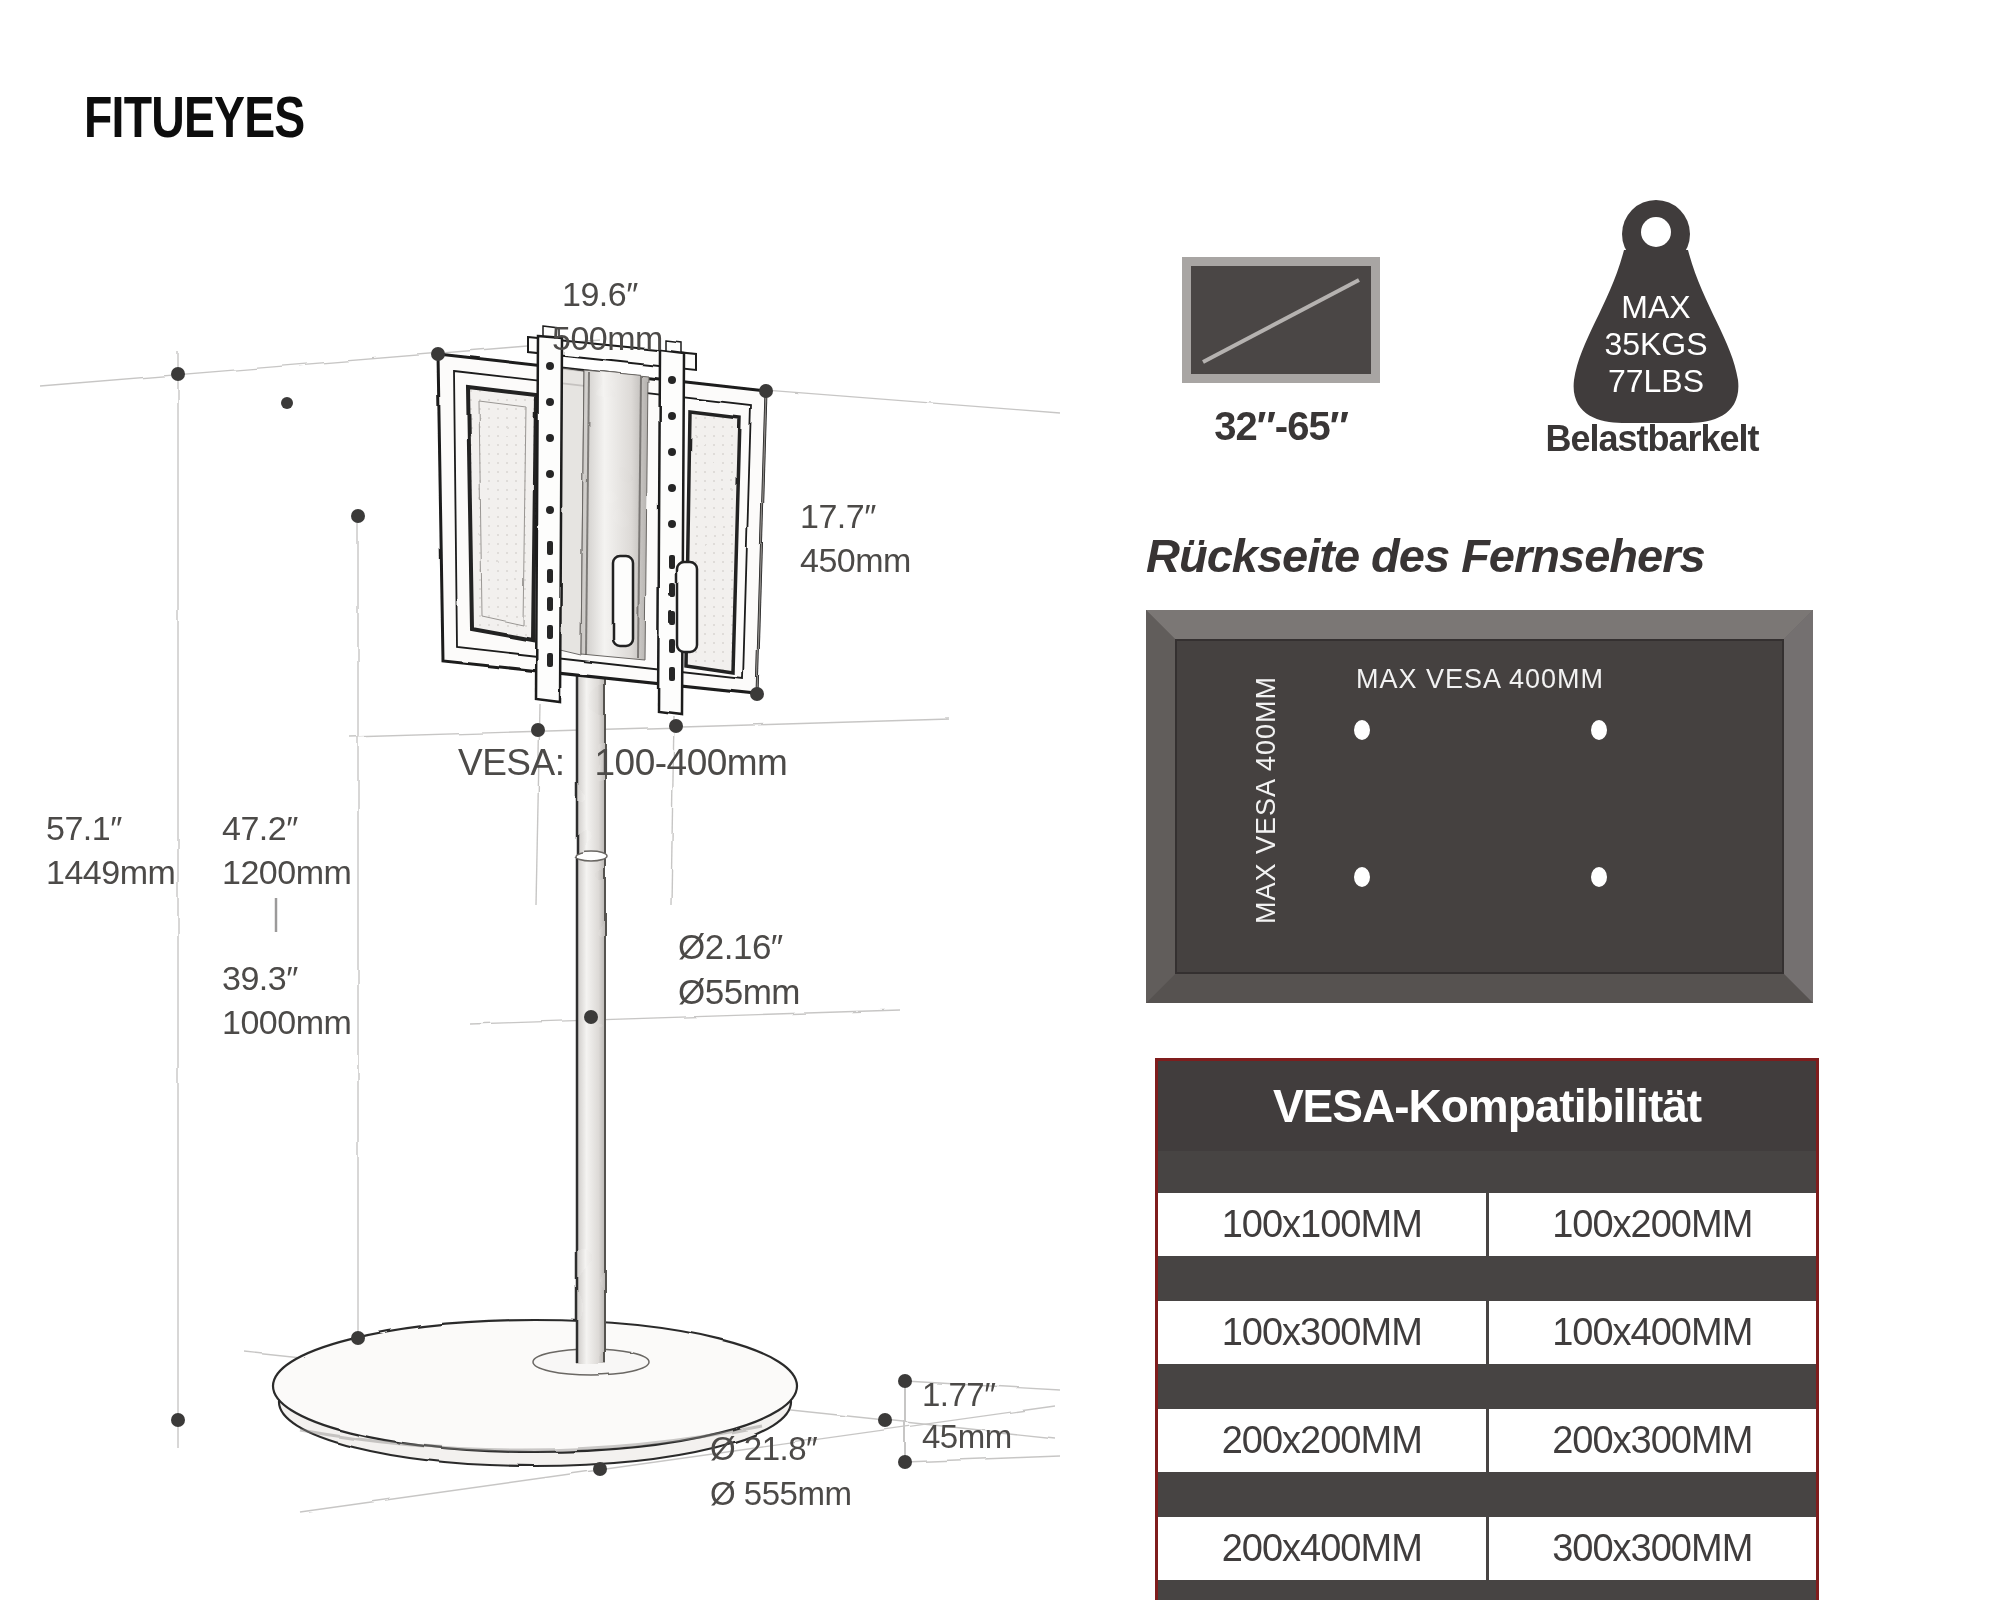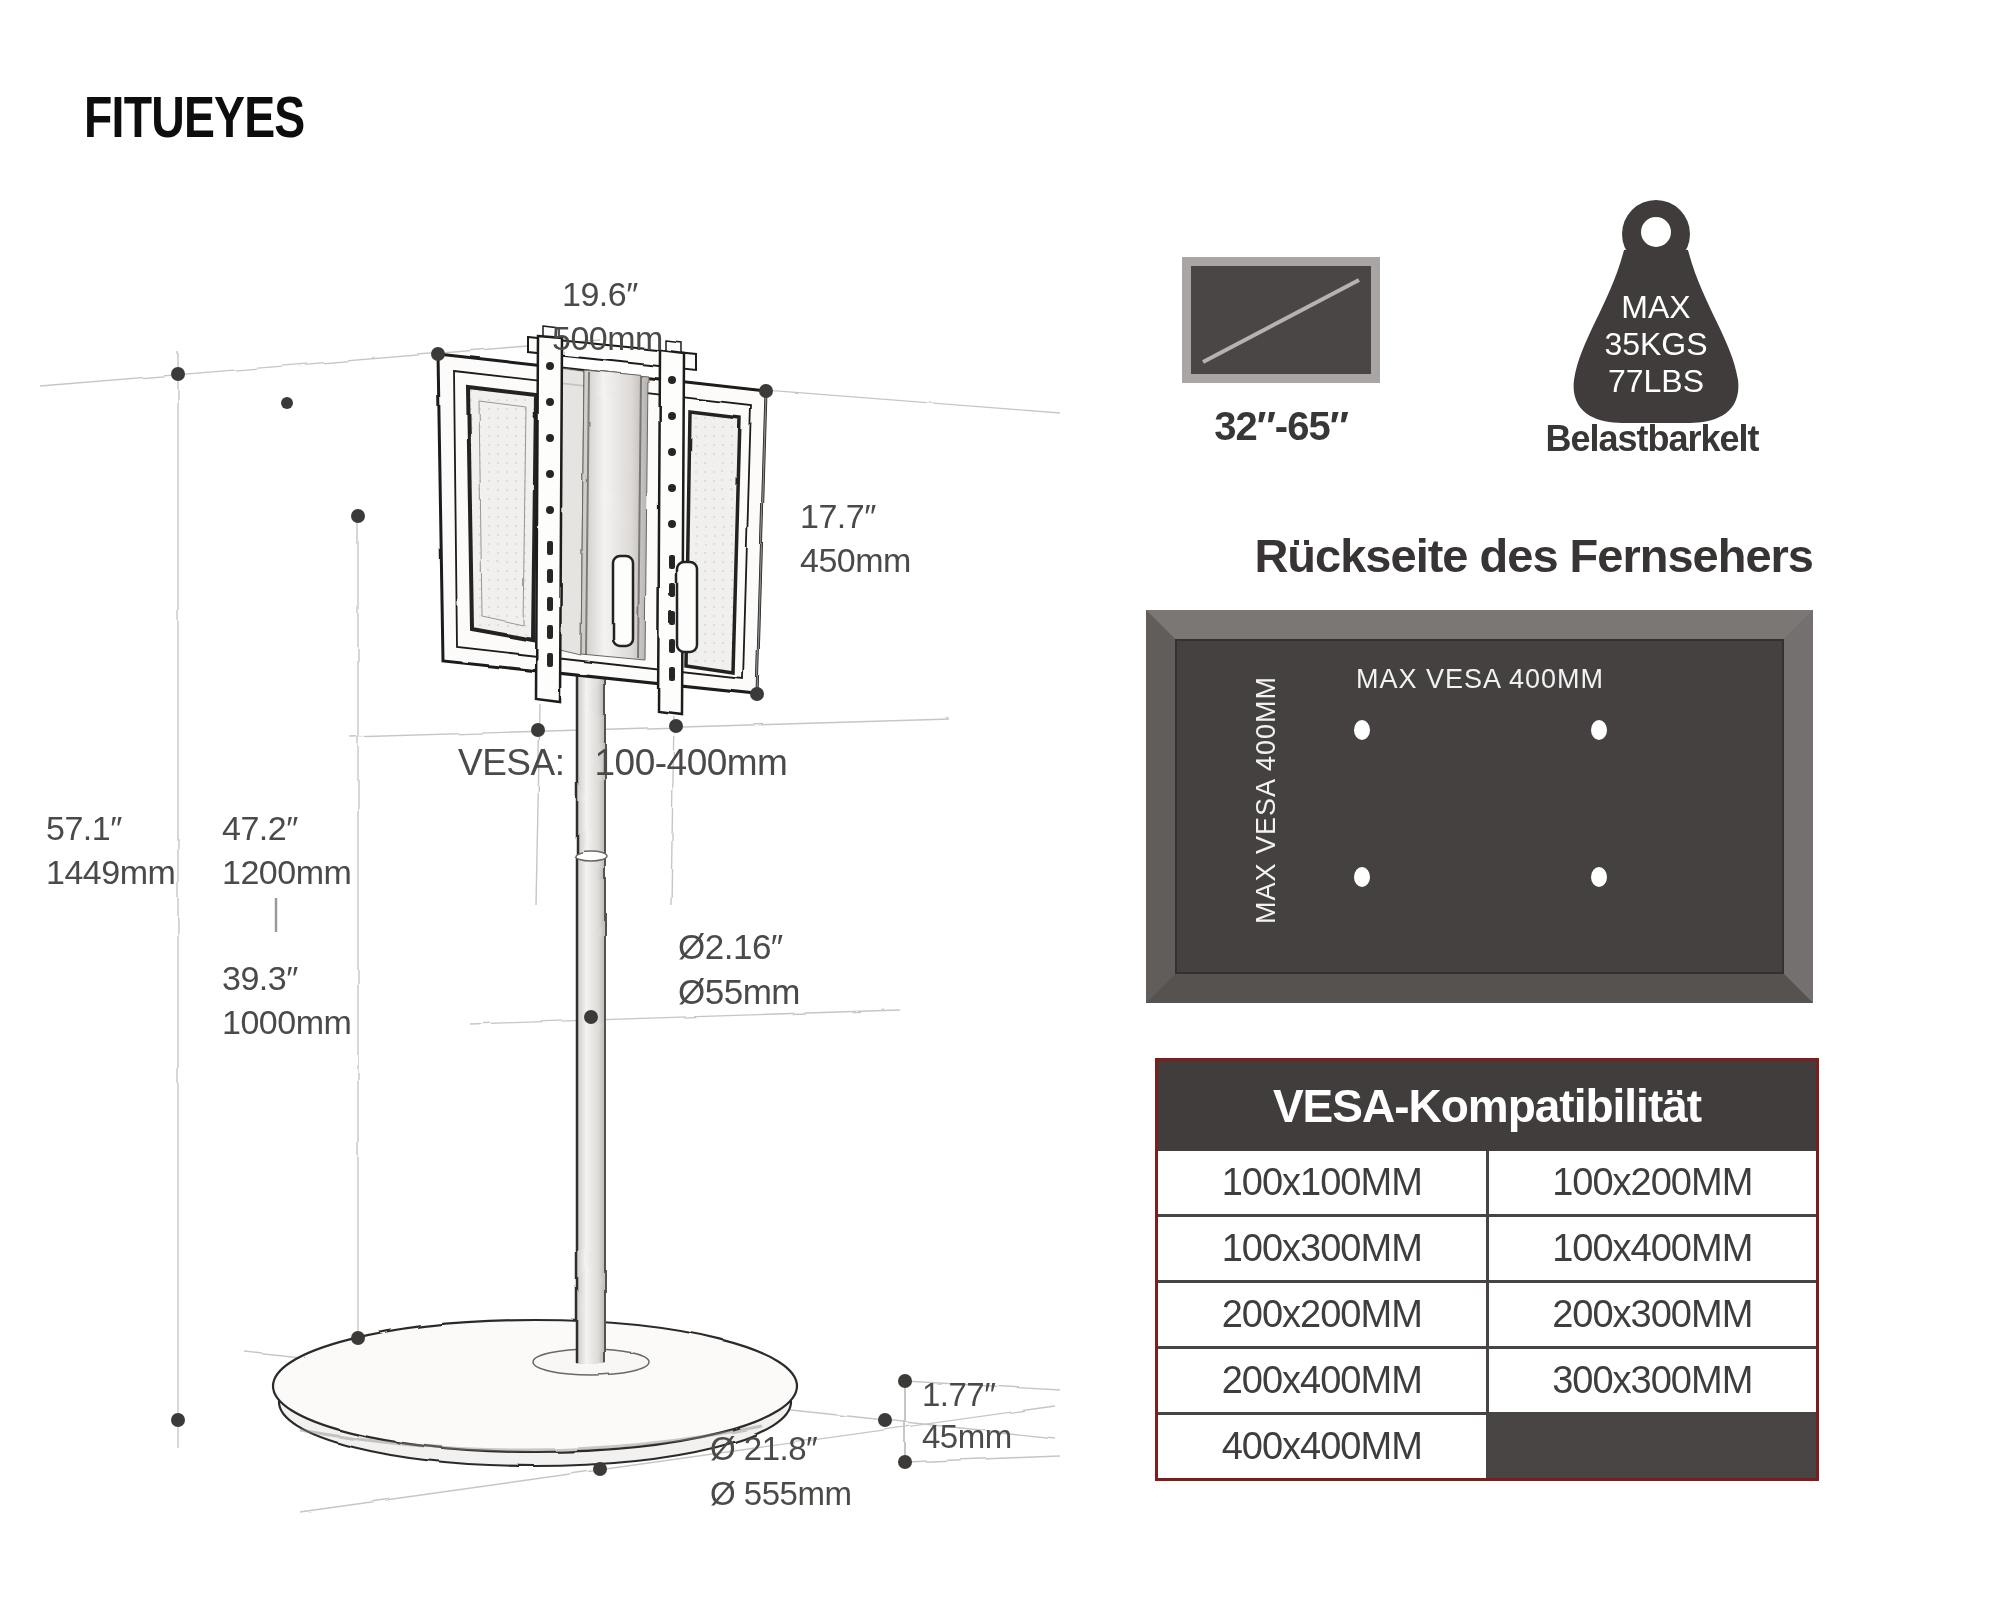"Rückseite des Fernsehers" .panel-title { font-style: none -> italic; text-align: right -> left }
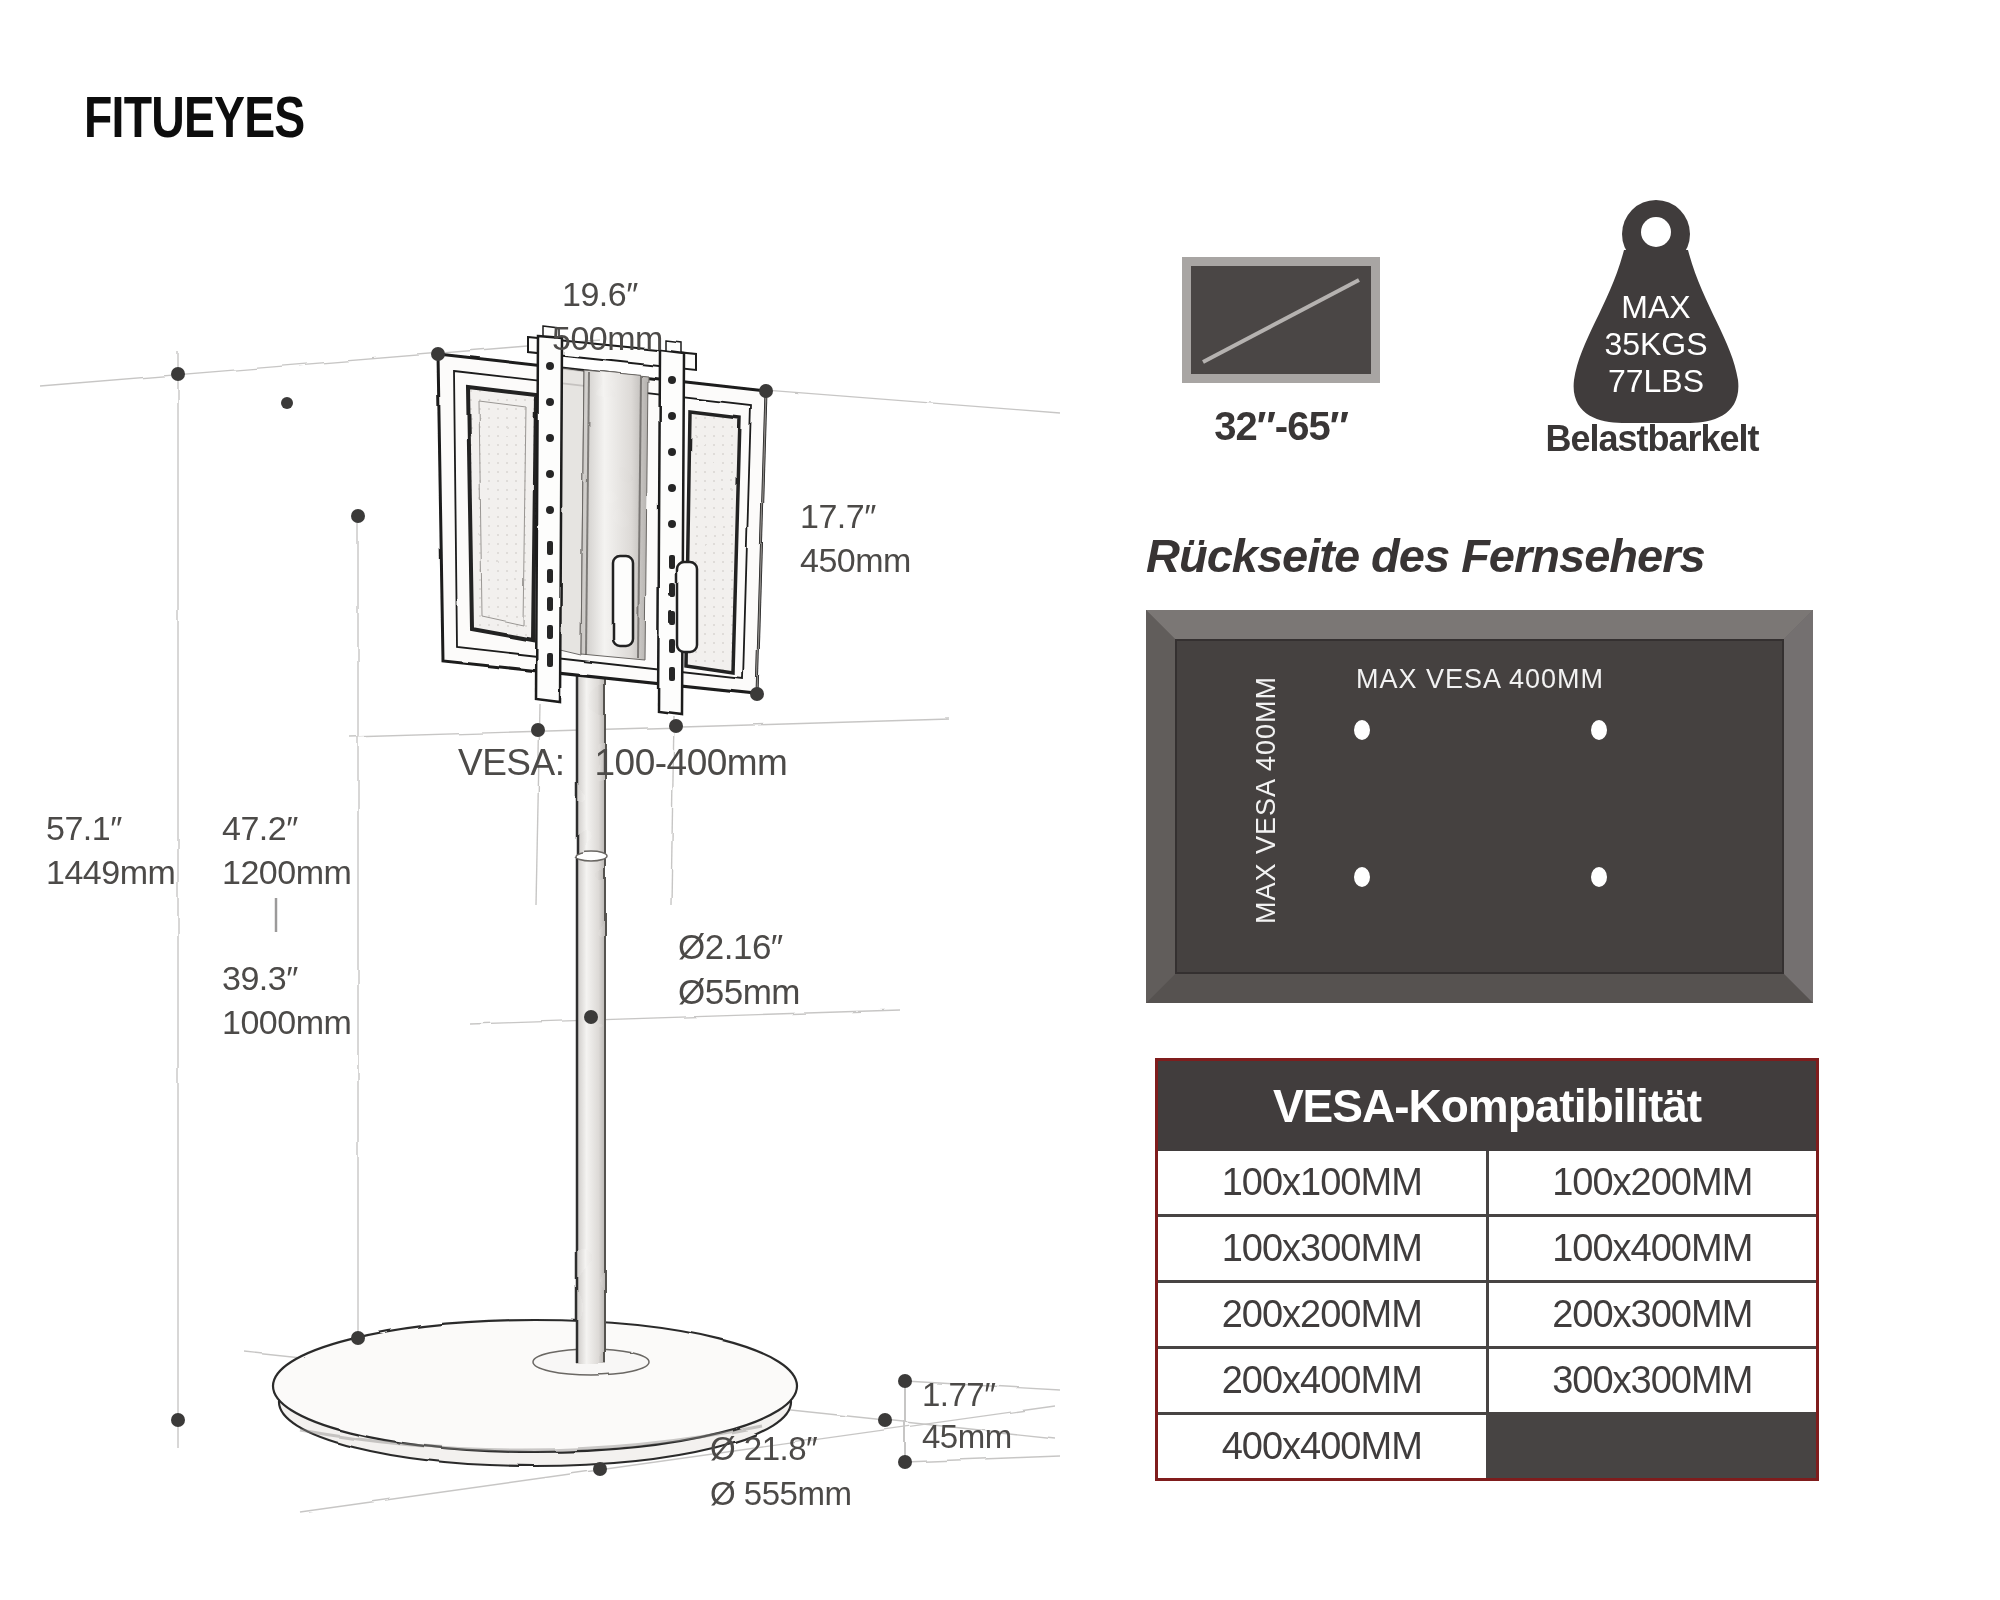"100x100MM" .vesa-table .cell { margin-top: none -> 42px }
